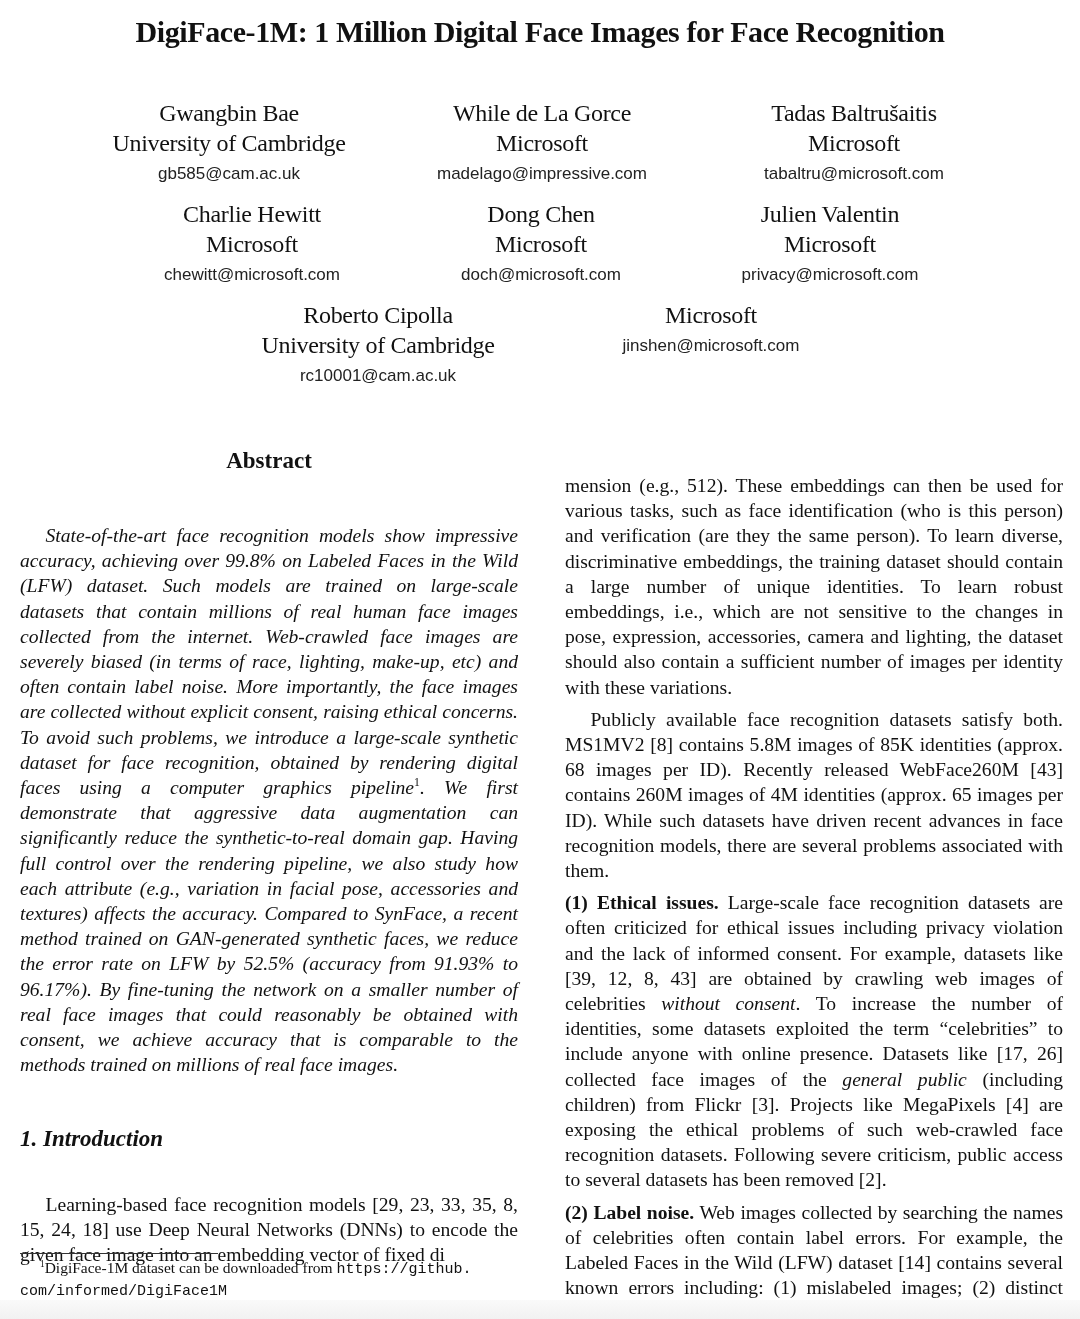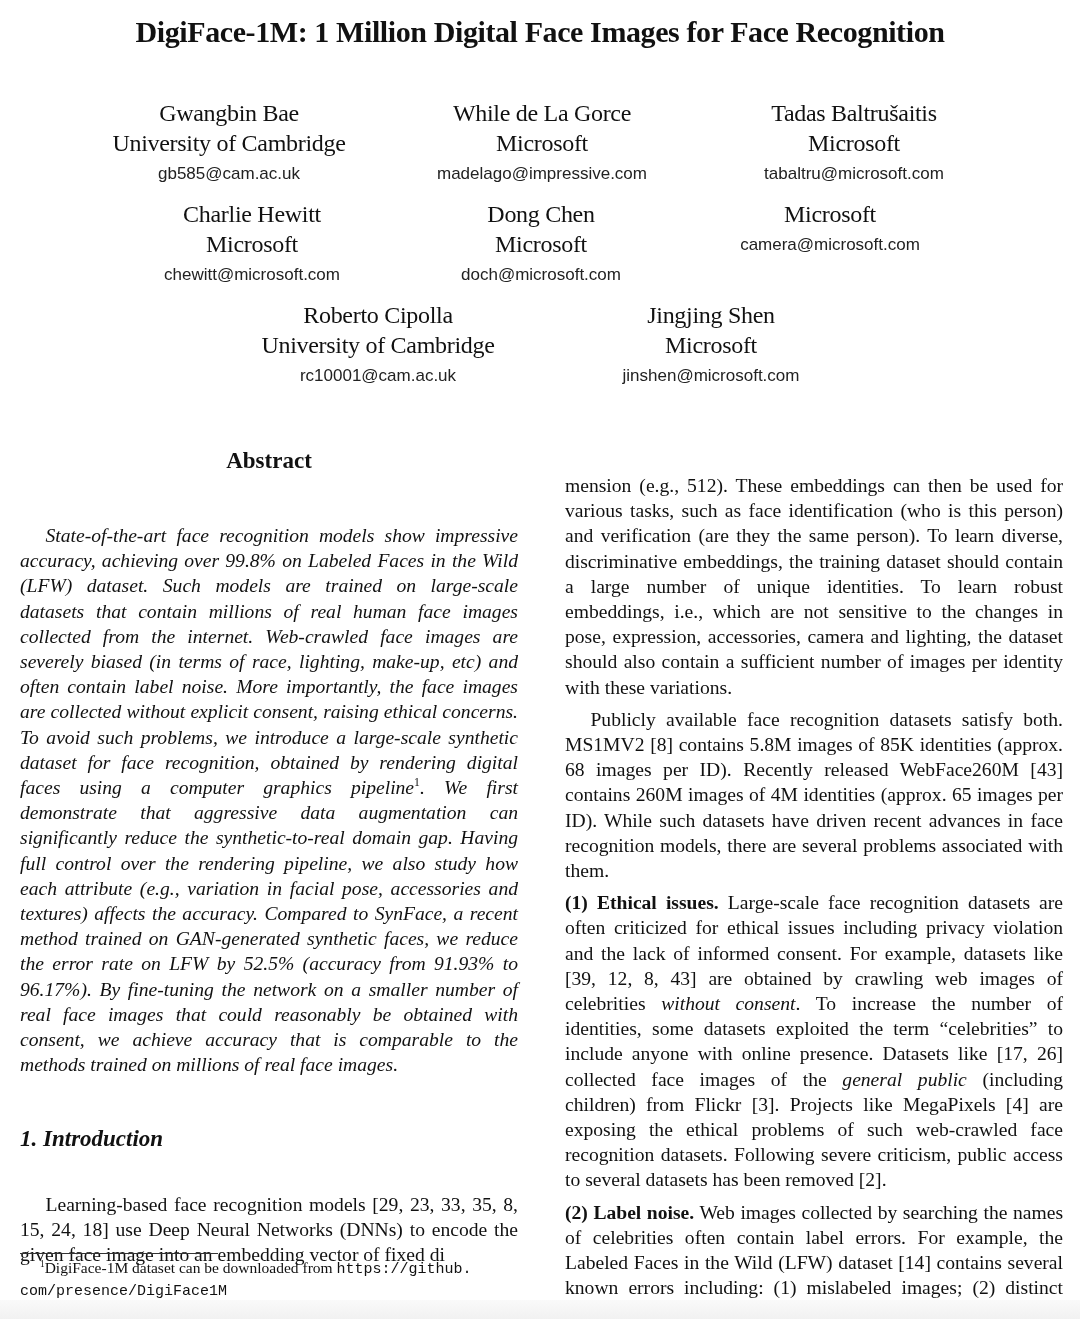"Julien Valentin" span.name { html: none -> <span>Julien Valentin</span> }
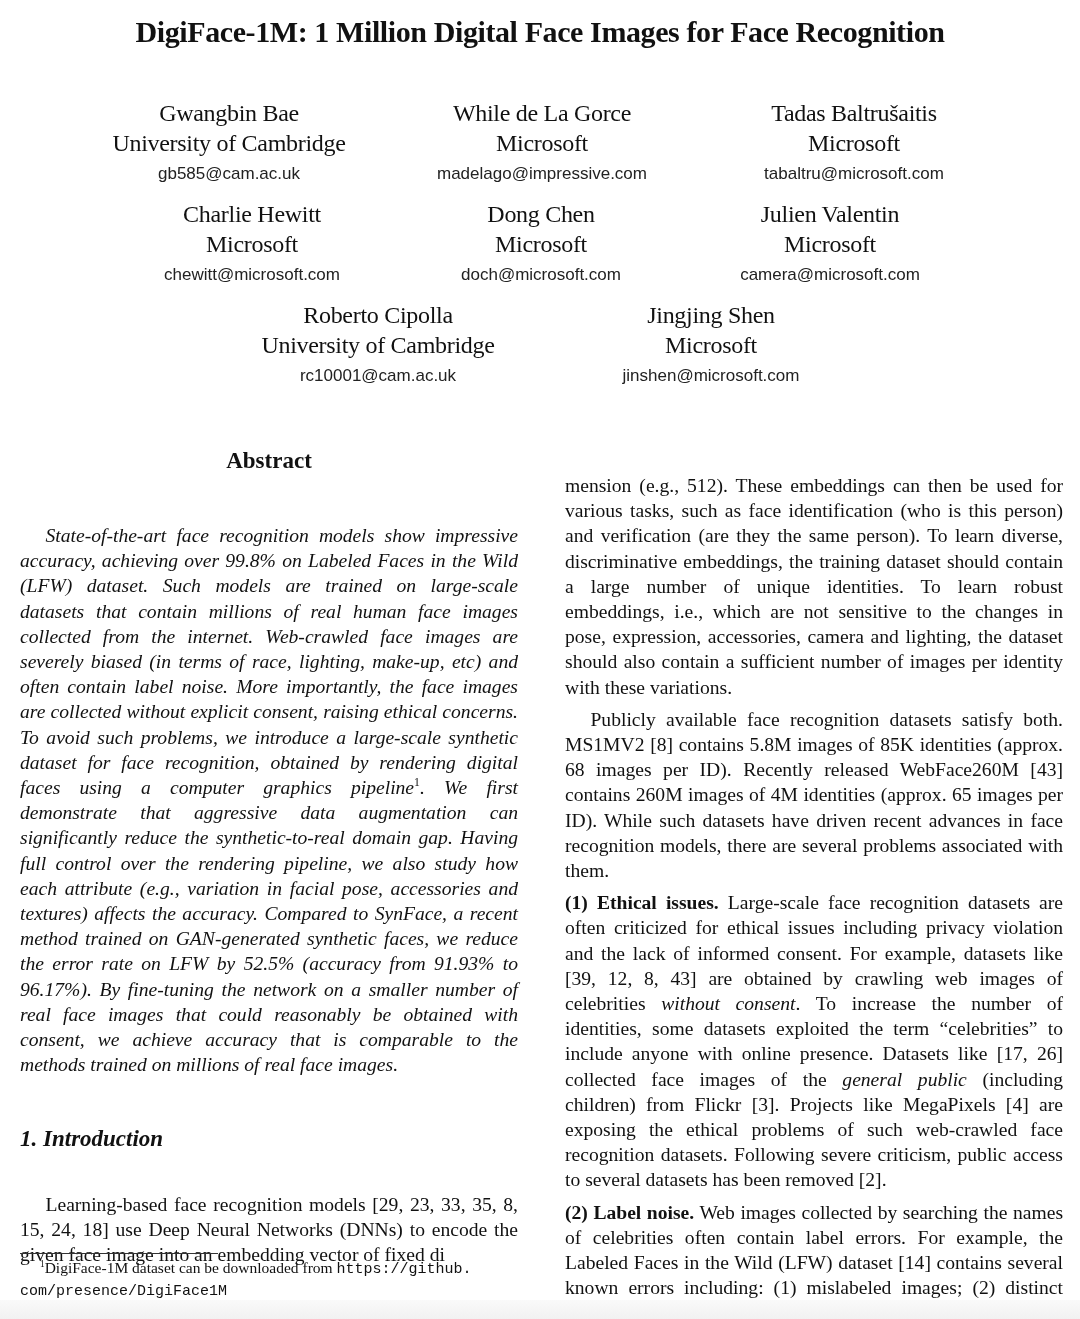"camera@microsoft.com" span.email { text: camera@microsoft.com -> privacy@microsoft.com }
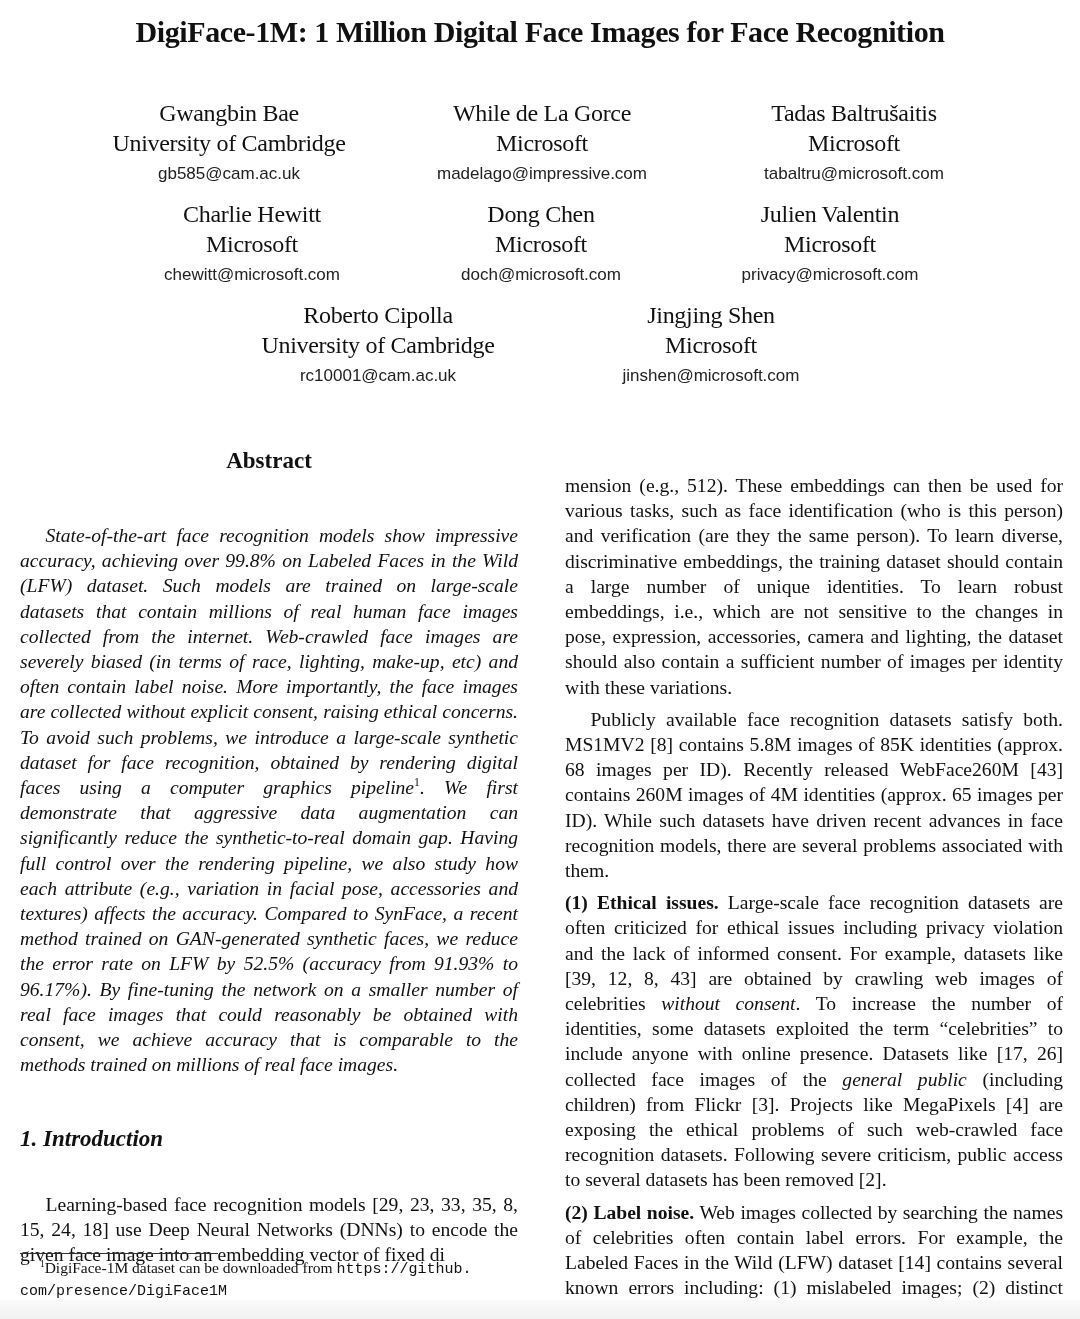"Jingjing Shen" span.name { html: <span>Jingjing Shen</span> -> none }
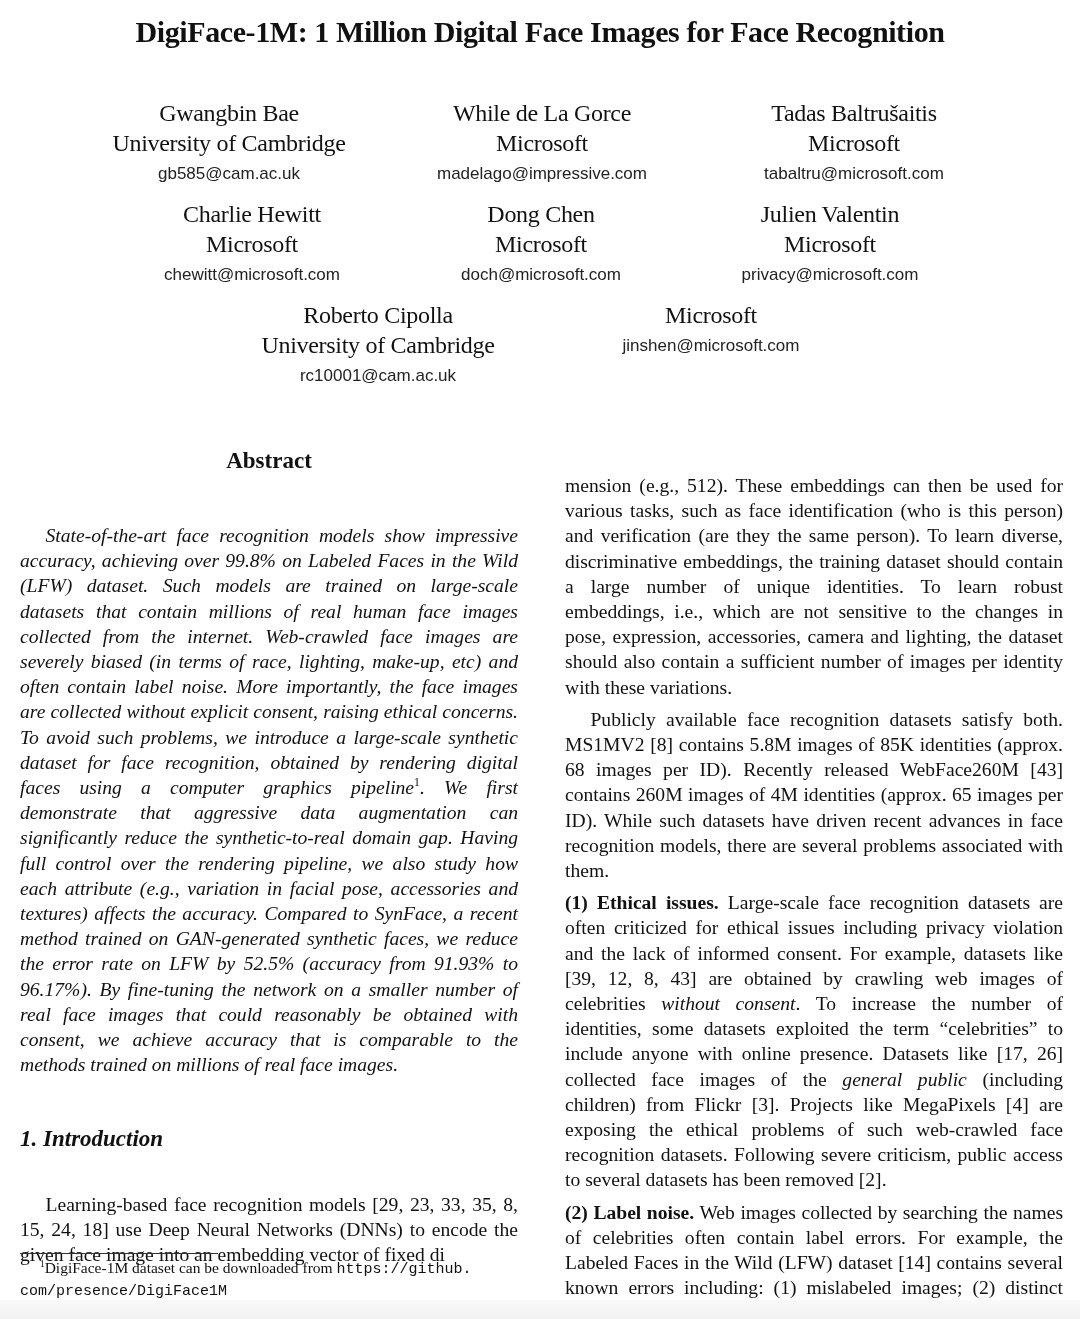"com/presence/DigiFace1M" span { text: com/presence/DigiFace1M -> com/informed/DigiFace1M }
